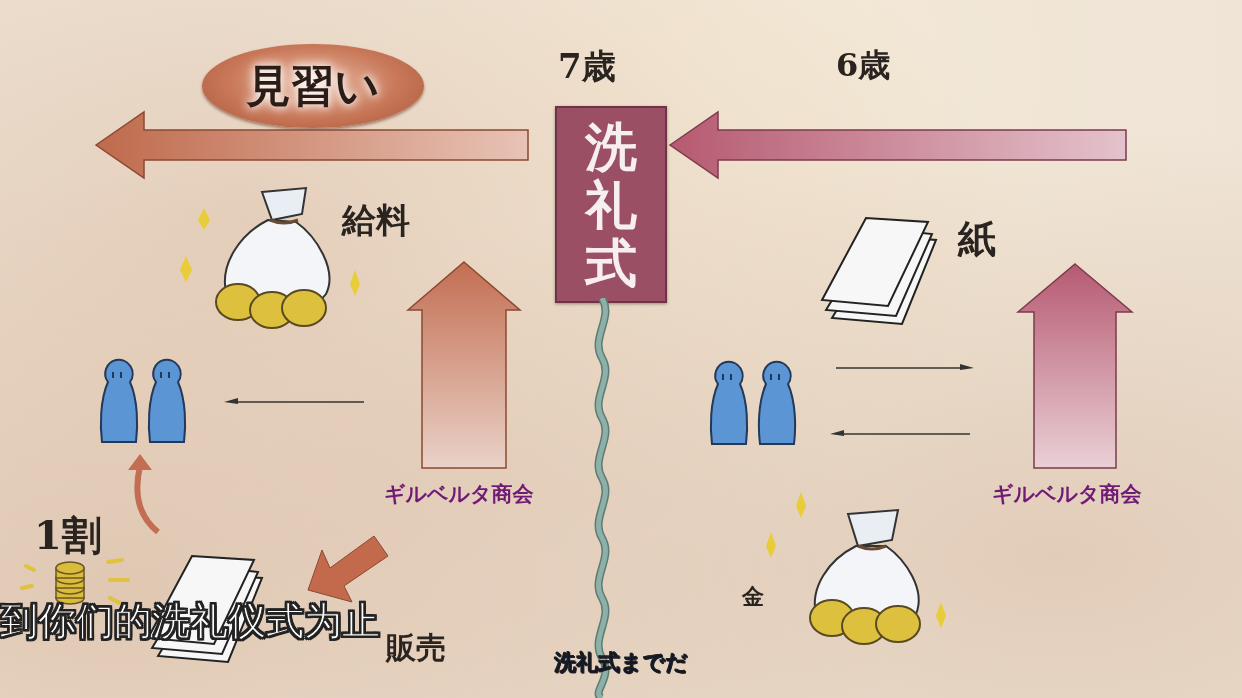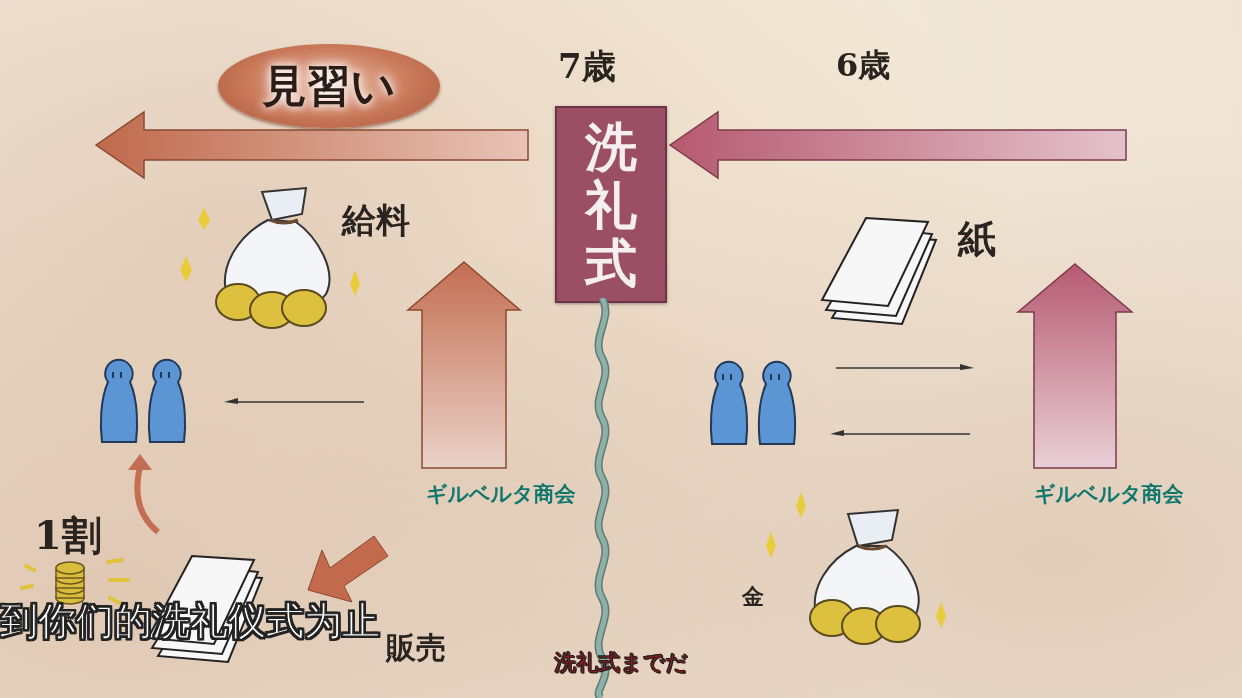"見習い" .pill { left: 218px -> 202px }
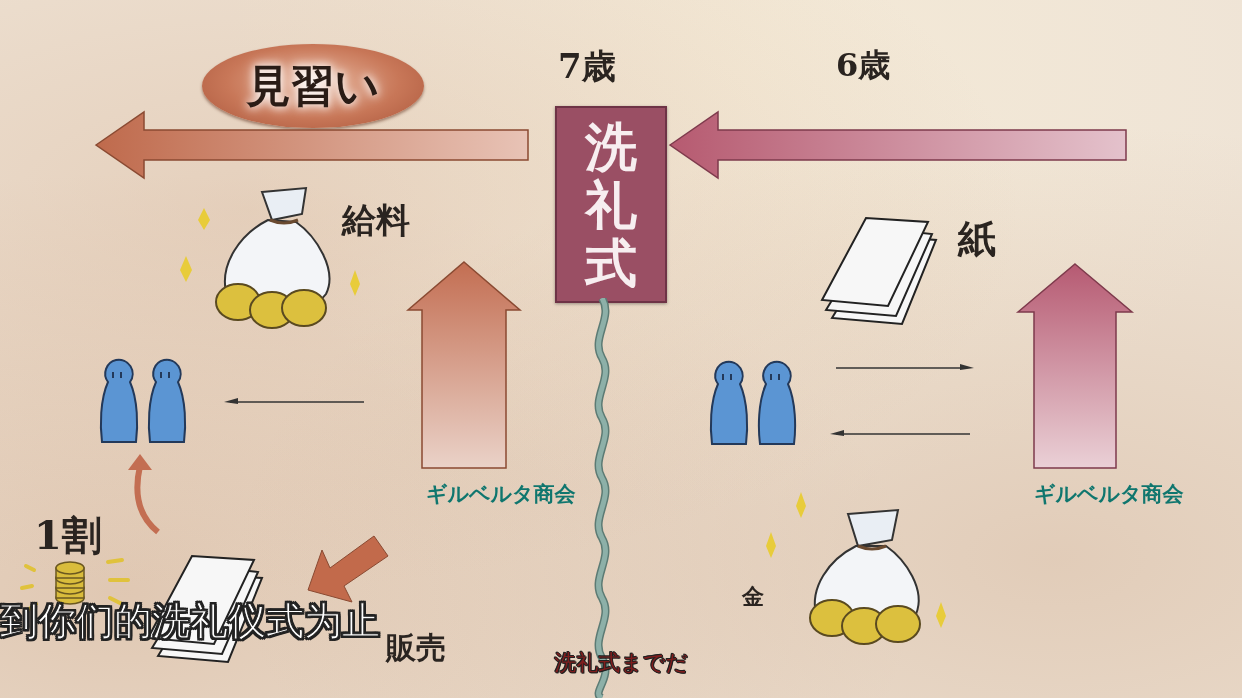"ギルベルタ商会" .sm-label { color: #0f766e -> #701a75; margin-left: 42px -> none }
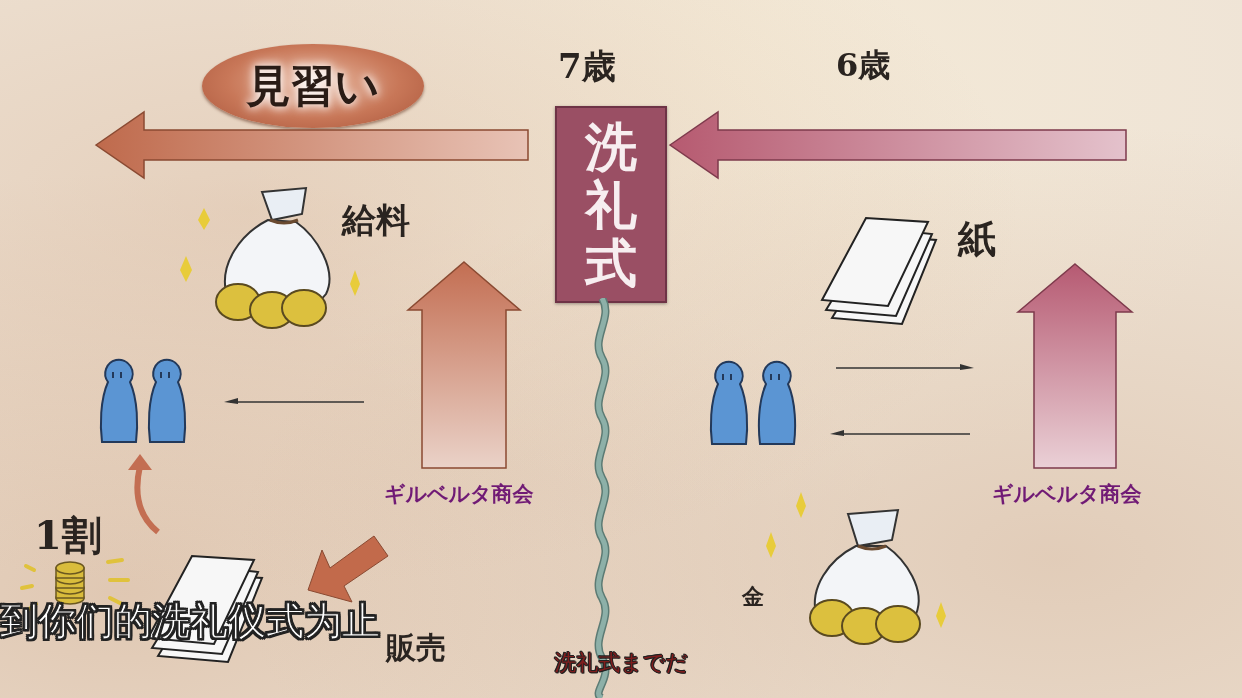"洗礼式までだ" .subtitle-sub { color: #7f1d1d -> #0f172a }
